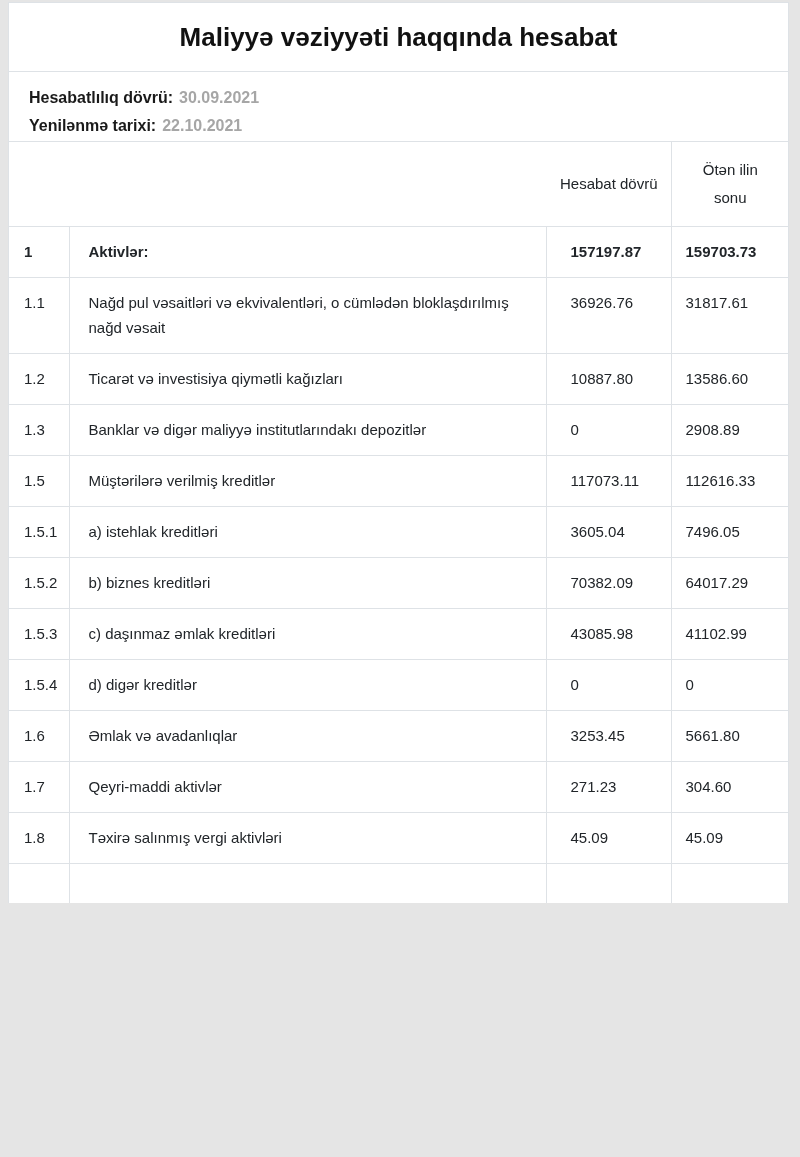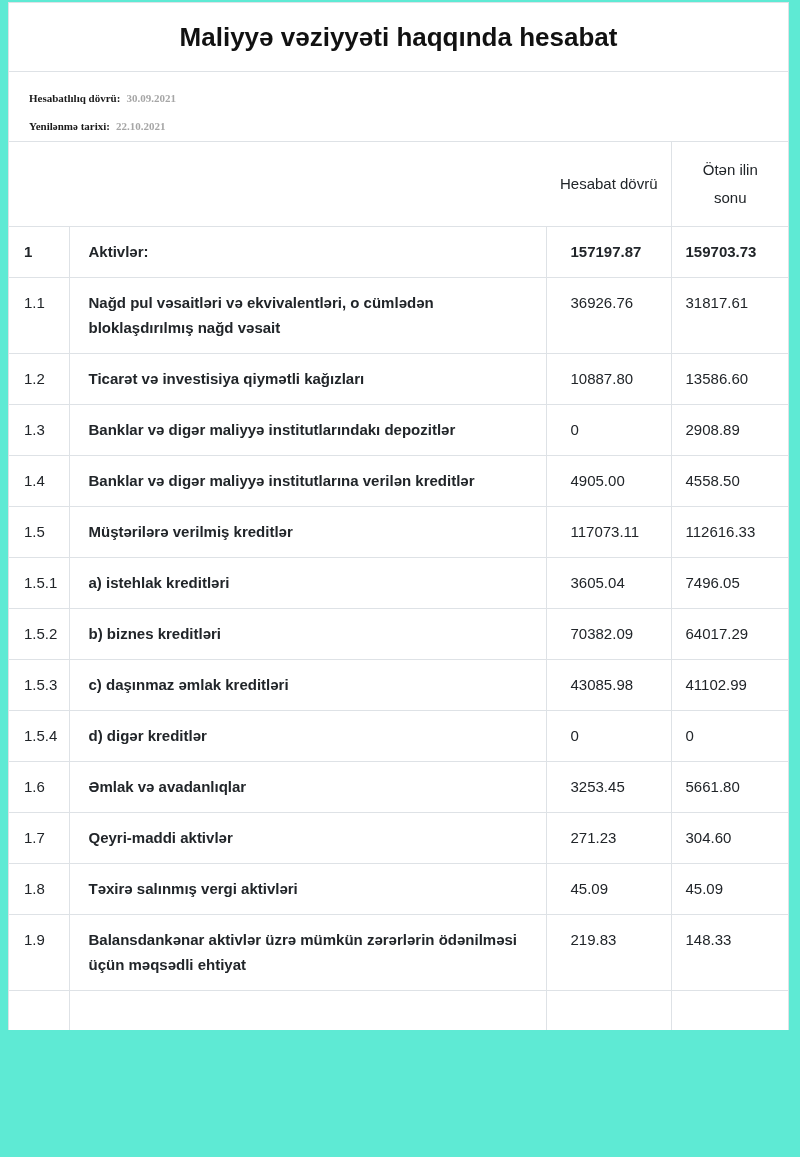"Maliyyə vəziyyəti haqqında hesabat" .page { background: #5eead4 -> #e5e5e5 }
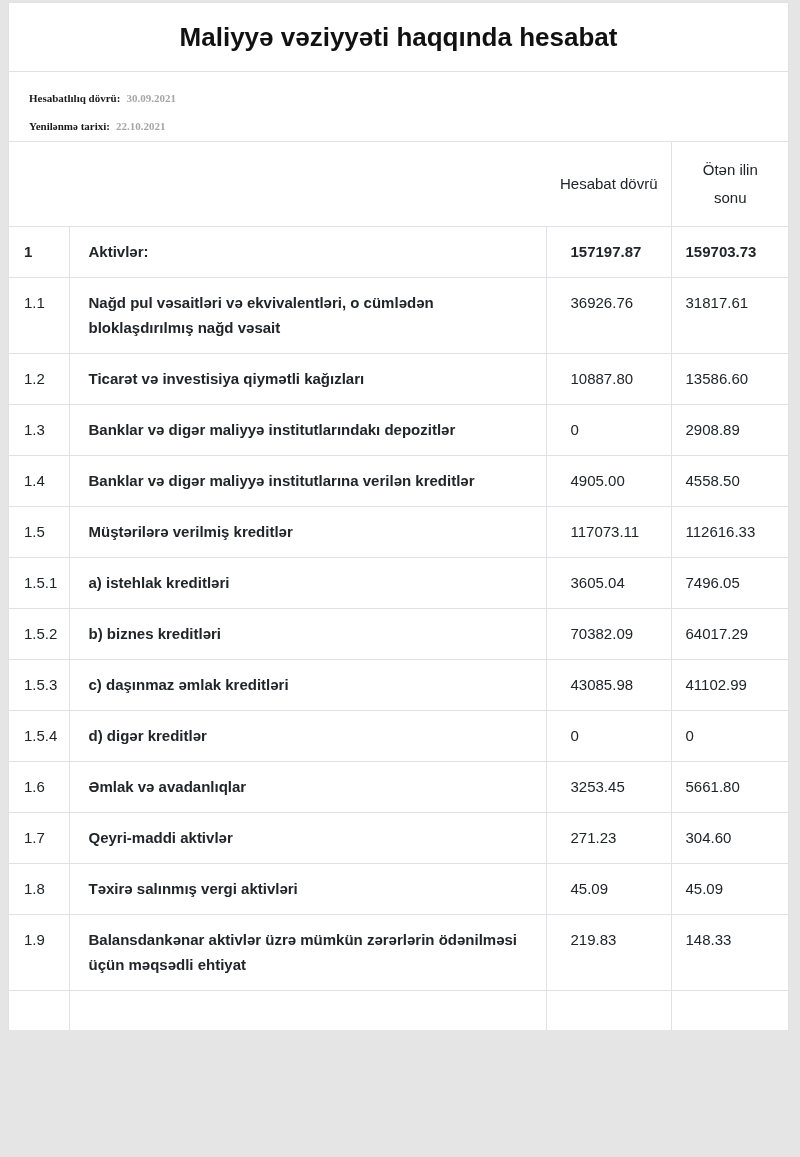"Hesabatlılıq dövrü: 30.09.2021" .meta-line { font-family: Liberation Serif, serif -> none; font-size: 11px -> 16px }
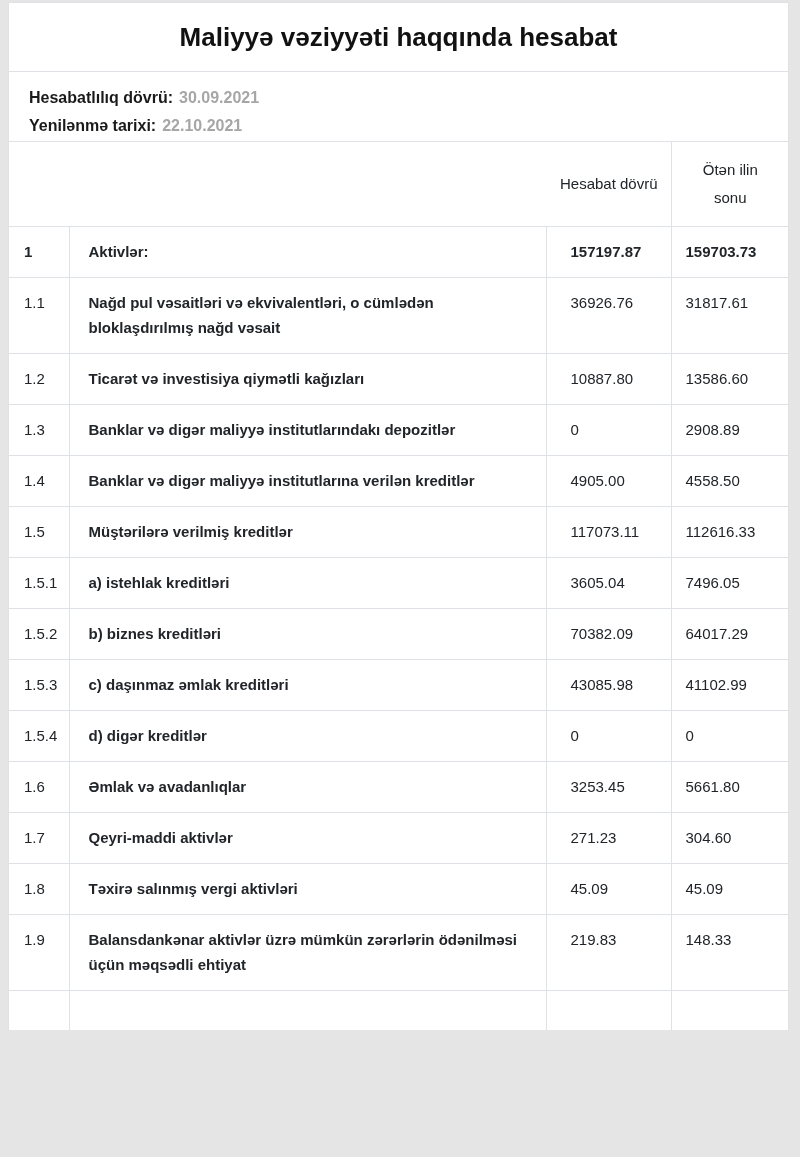"Nağd pul vəsaitləri və ekvivalentləri," .c-label { font-weight: bold -> none }
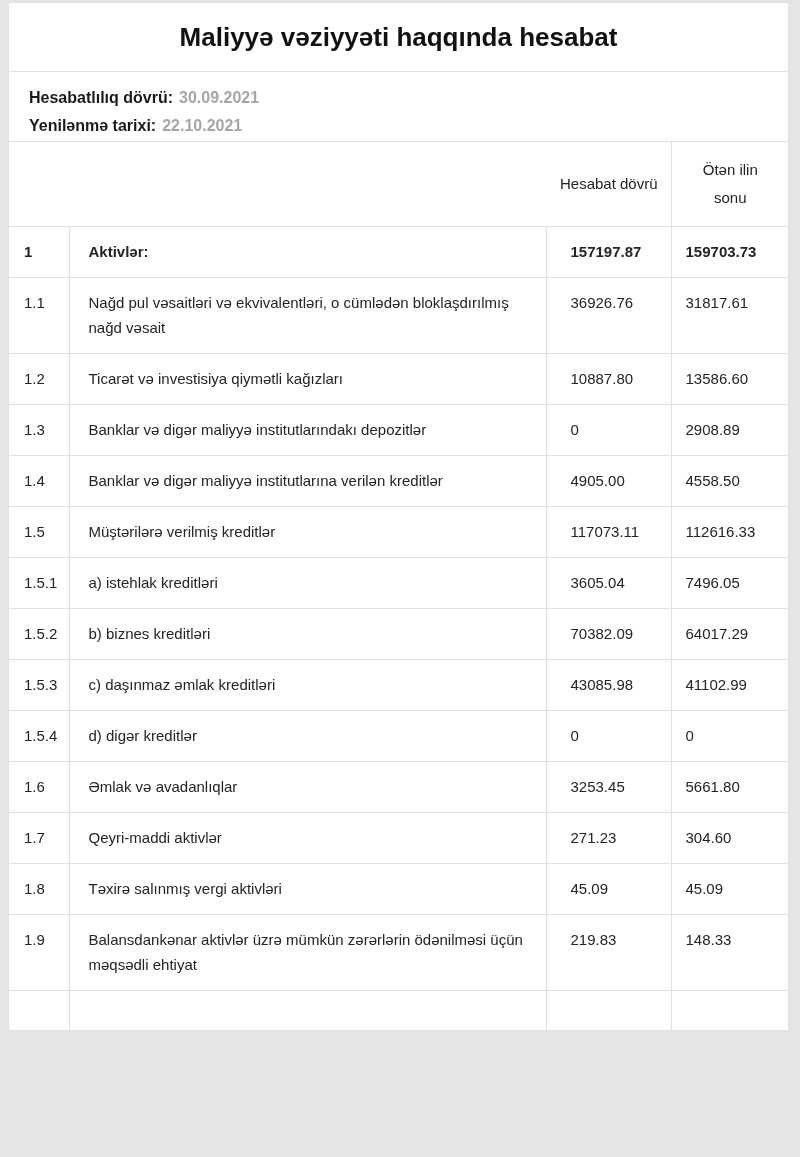"1.4" tr { html: <tr> <td>1.4</td> <td>Banklar və digər maliyyə institutlarına verilən kreditlər</td> <td>4905.00</td> <td>4558.50</td> </tr> -> none }
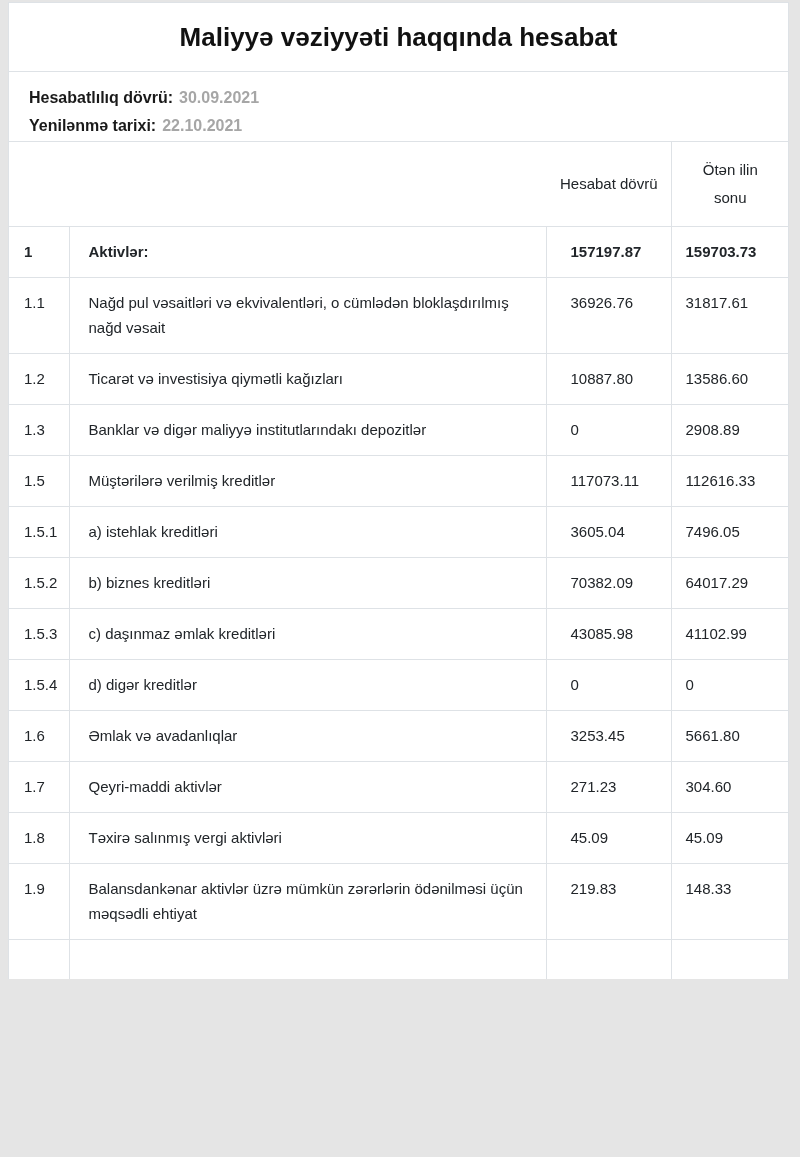"1.9" tr { html: <tr> <td>1.9</td> <td>Balansdankənar aktivlər üzrə mümkün zərərlərin ödənilməsi üçün məqsədli ehtiyat</td> <td>219.83</td> <td>148.33</td> </tr> -> none }
